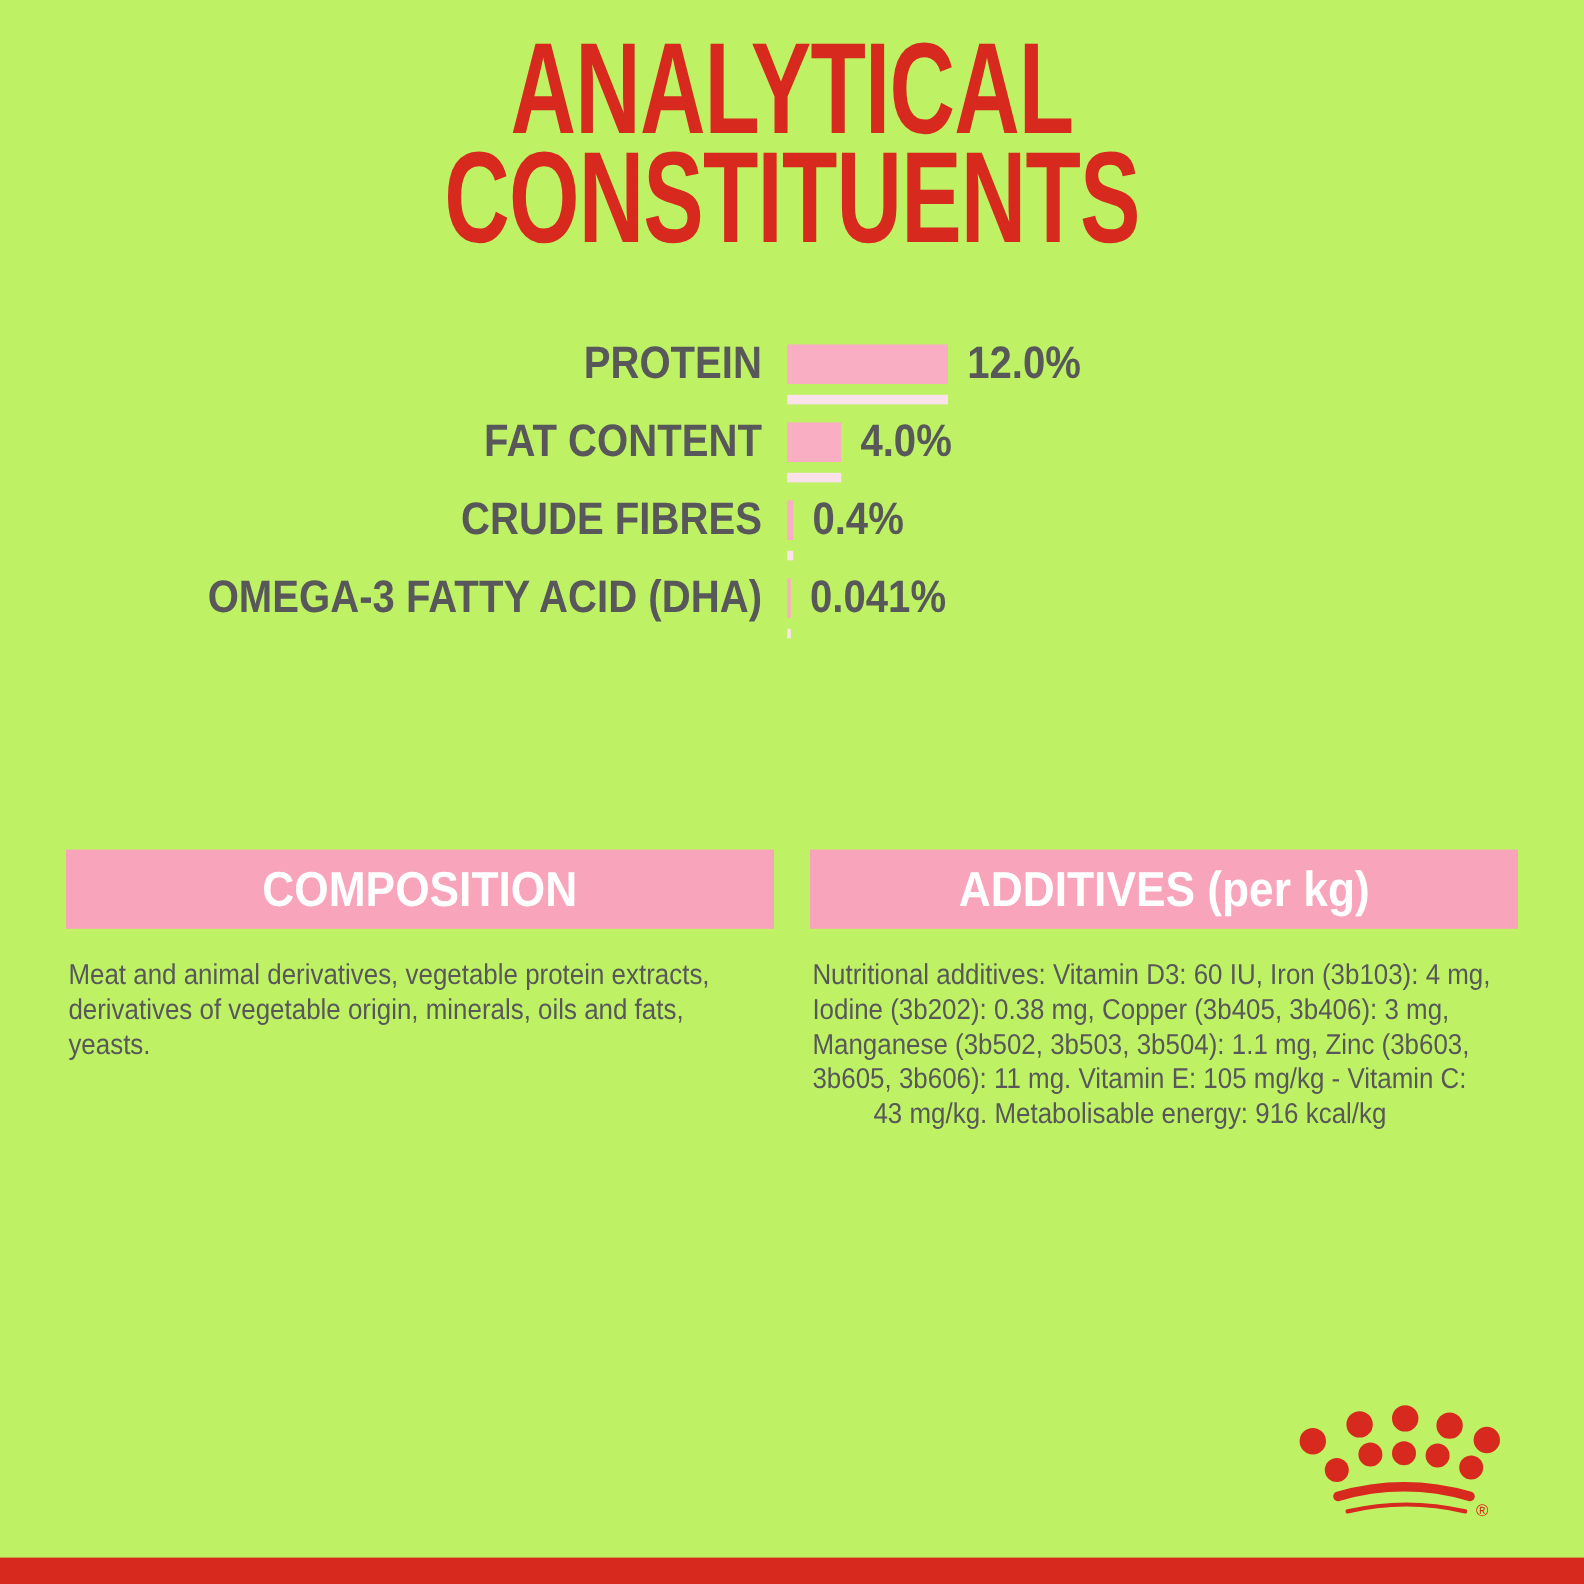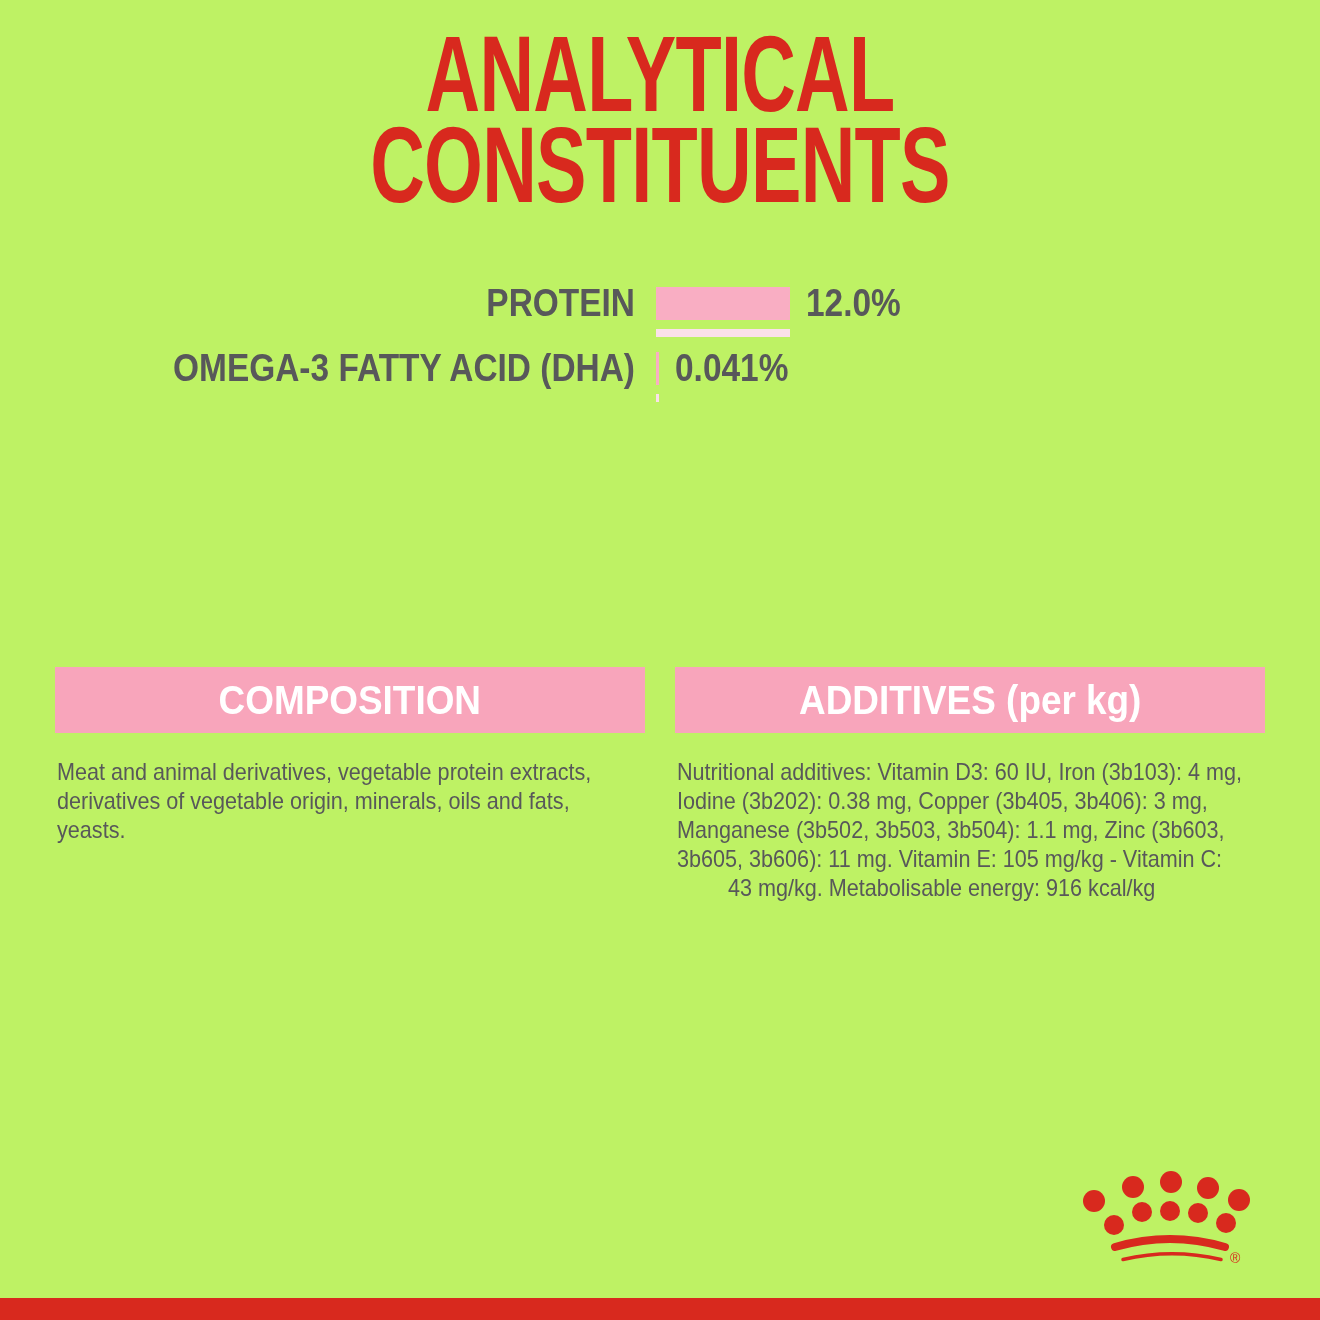"FAT CONTENT" div.crow { html: none -> <div> <span>FAT CONTENT</span> <div> <div></div> </div> <span>4.0%</span> </div> }
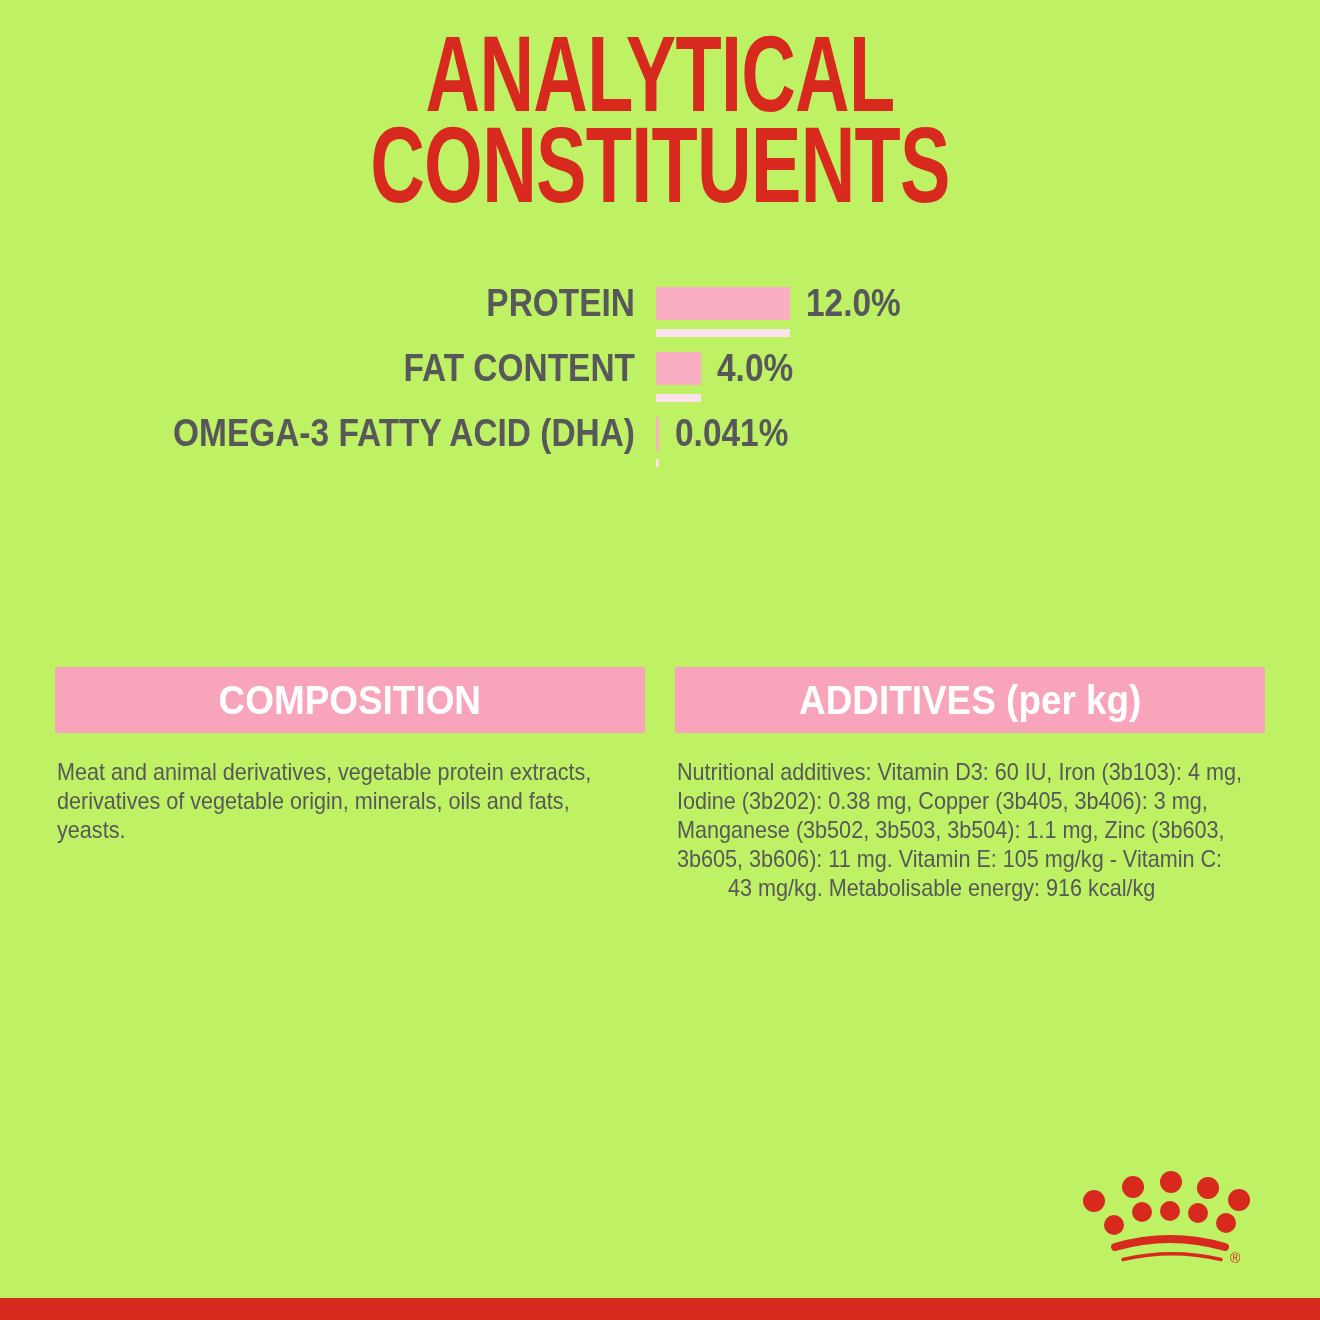"CRUDE FIBRES" div.crow { html: none -> <div> <span>CRUDE FIBRES</span> <div> <div></div> </div> <span>0.4%</span> </div> }
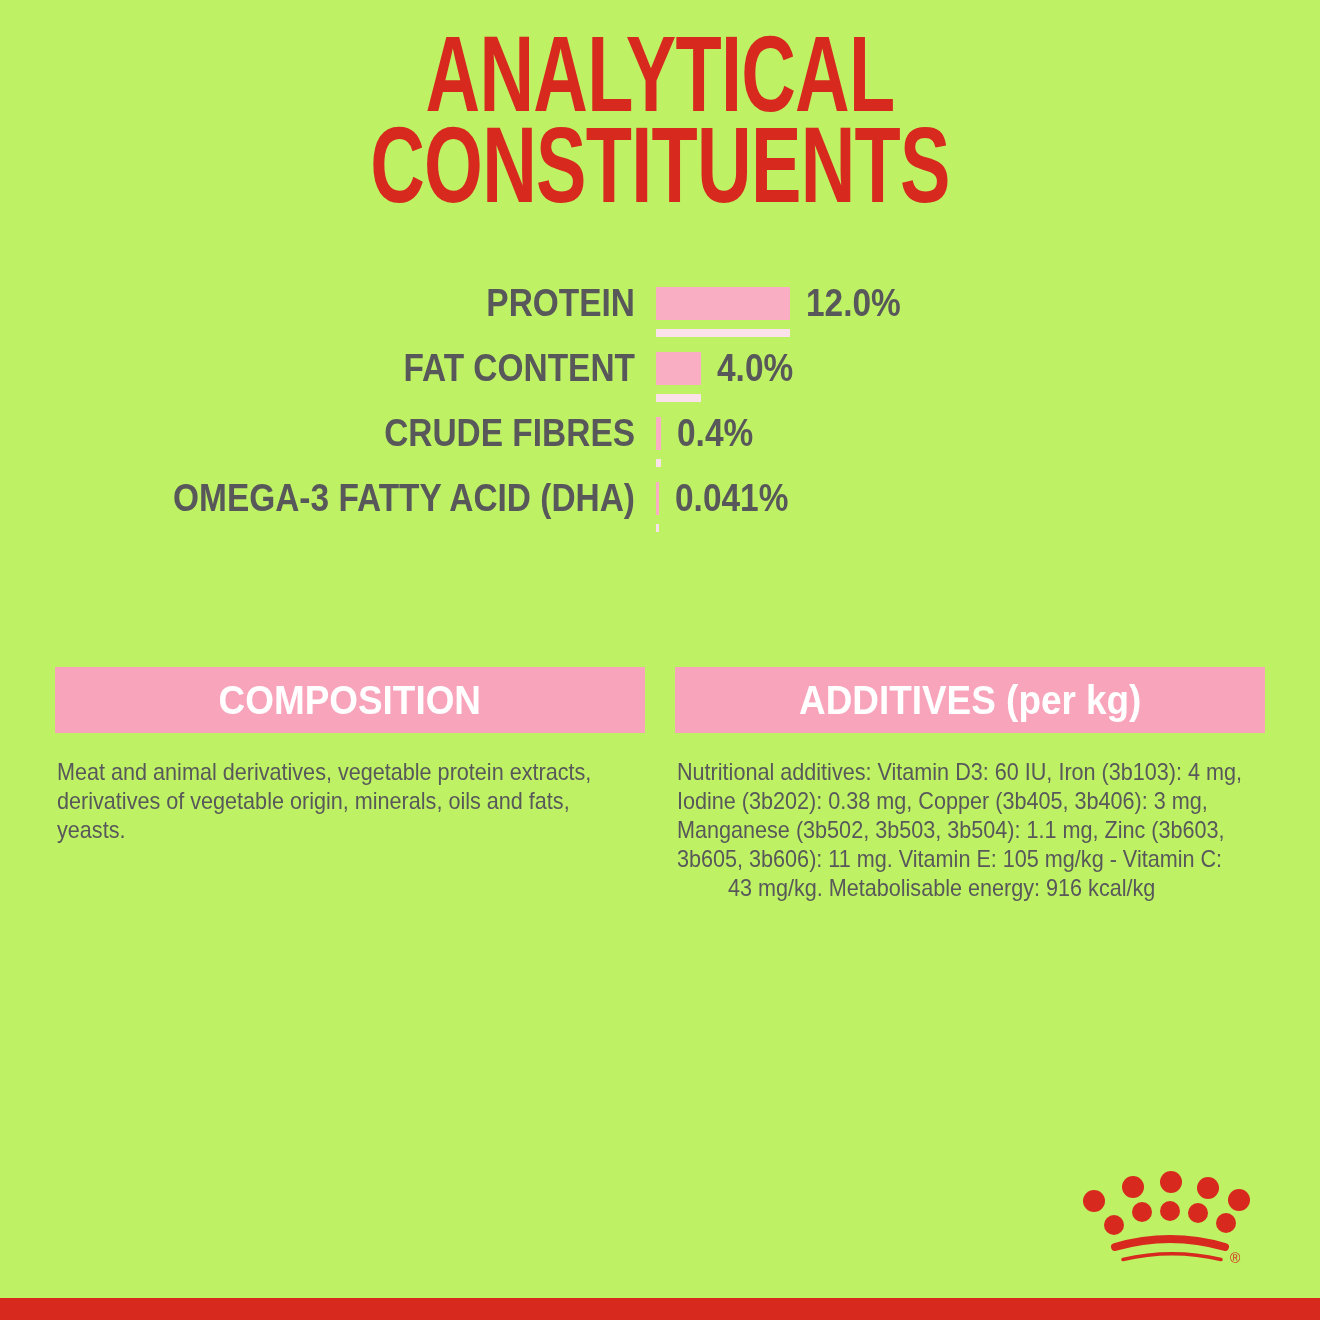"COMPOSITION" .section { top: 667px -> 708px }
